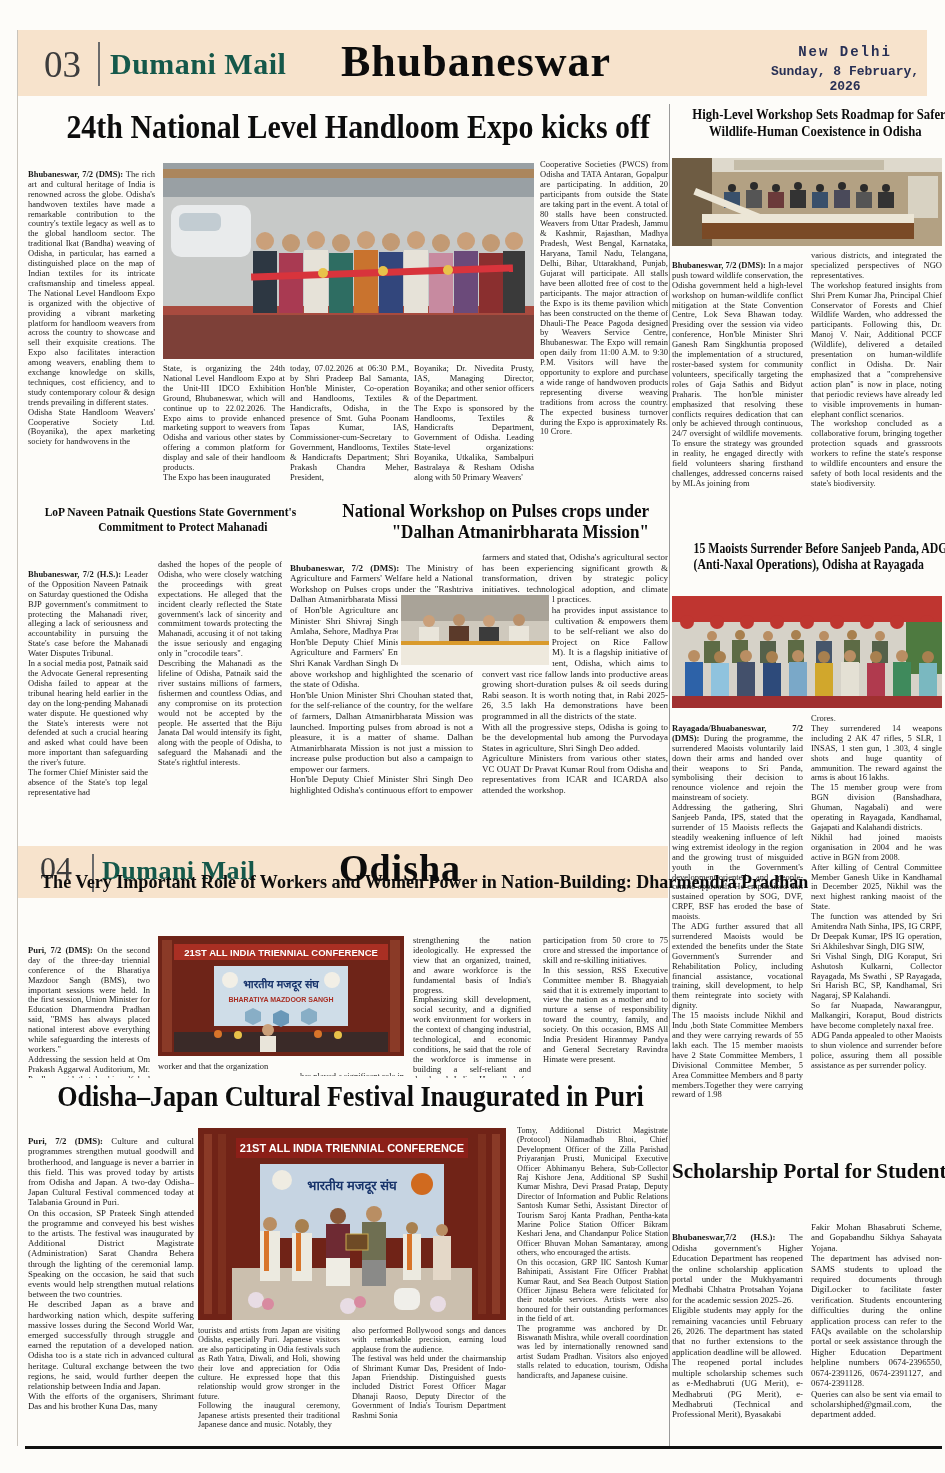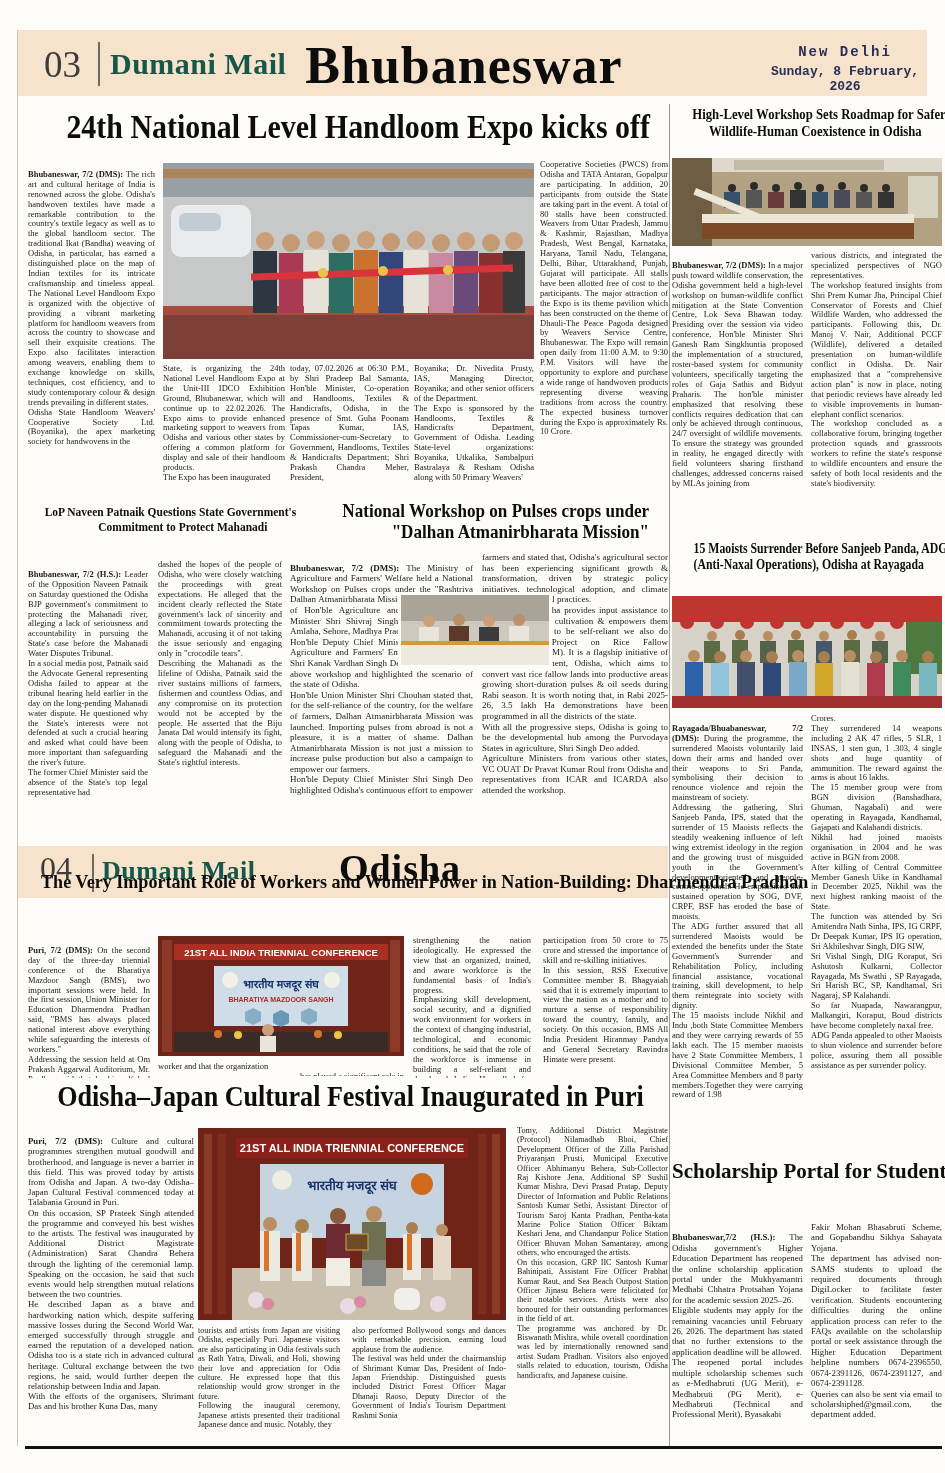"Bhubaneswar" div.city { font-size: 52px -> 44px; left: 284px -> 296px }
